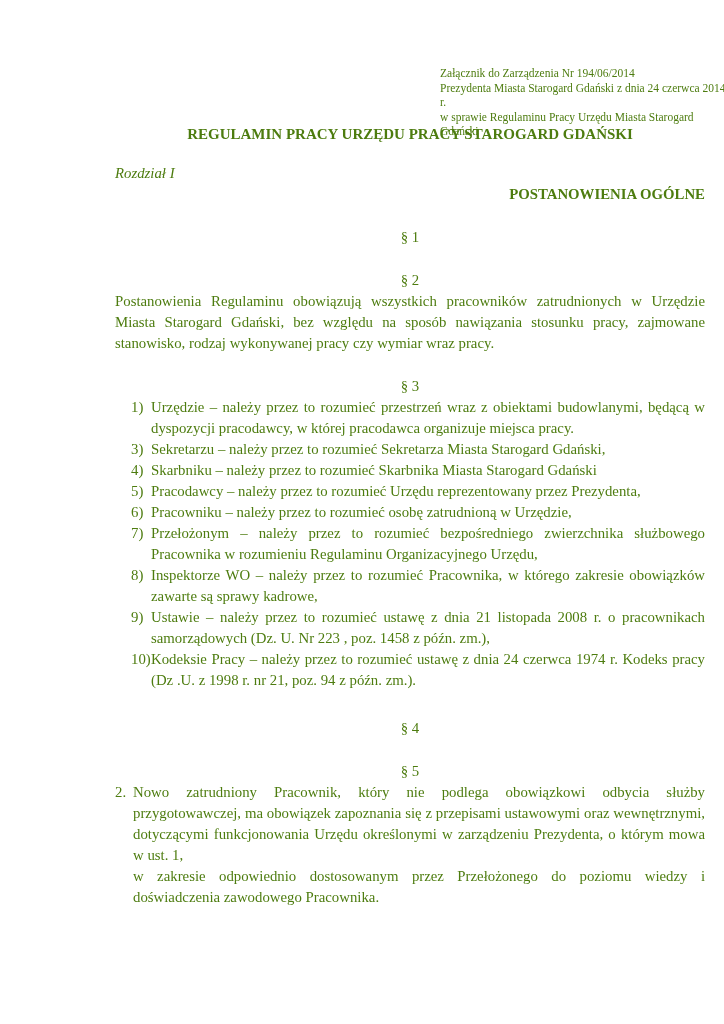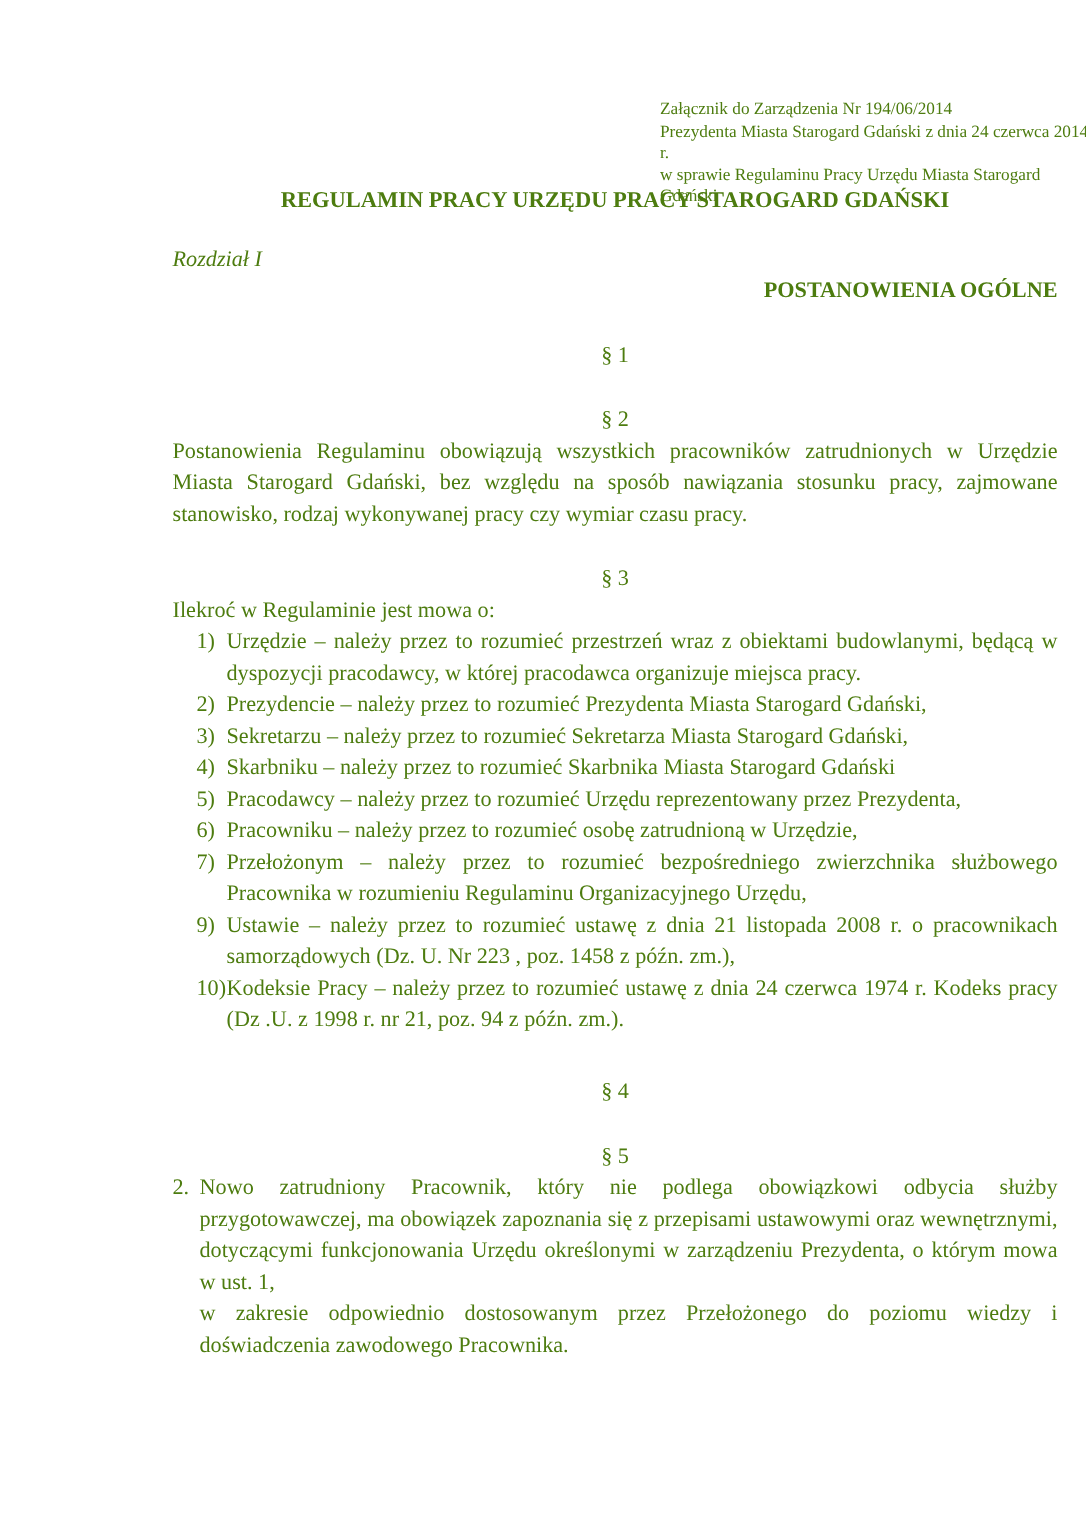"Postanowienia Regulaminu obowiązują" p.para { text: czasu -> wraz }
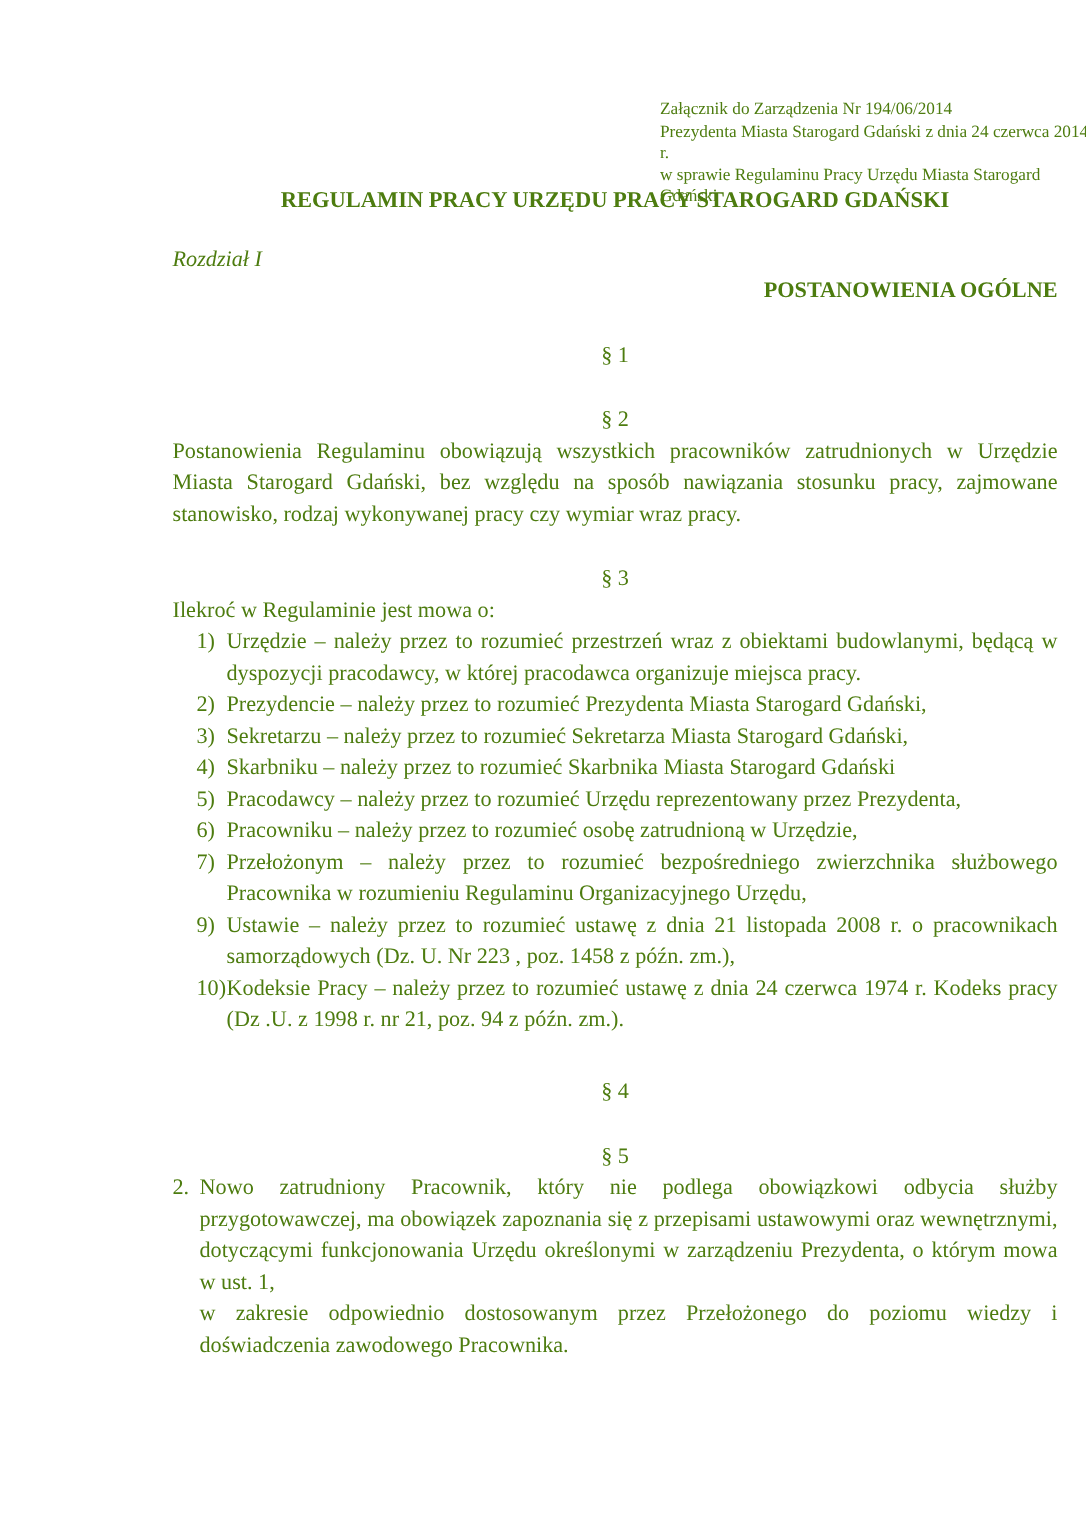"Ilekroć w Regulaminie jest mowa" p.para { html: <p>Ilekroć w Regulaminie jest mowa o:</p> -> none }
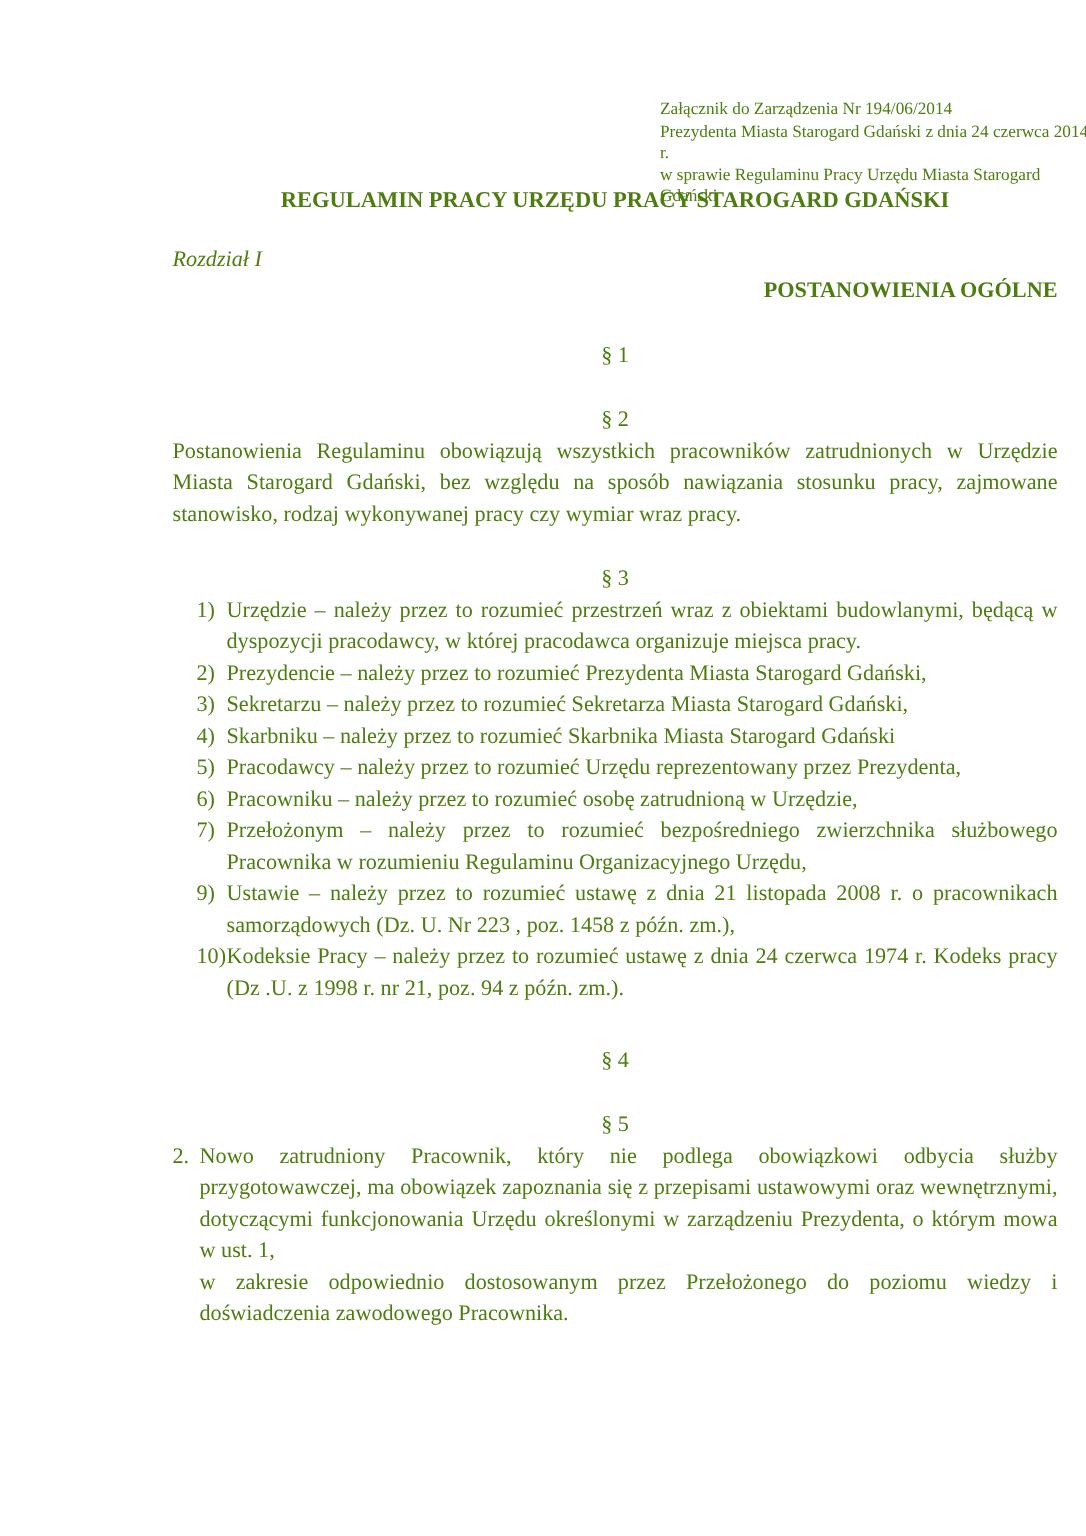"2) Prezydencie – należy przez" div.o-item { html: <div><span>2)</span><span>Prezydencie – należy przez to rozumieć Prezydenta Miasta Starogard Gdański,</span></div> -> none }
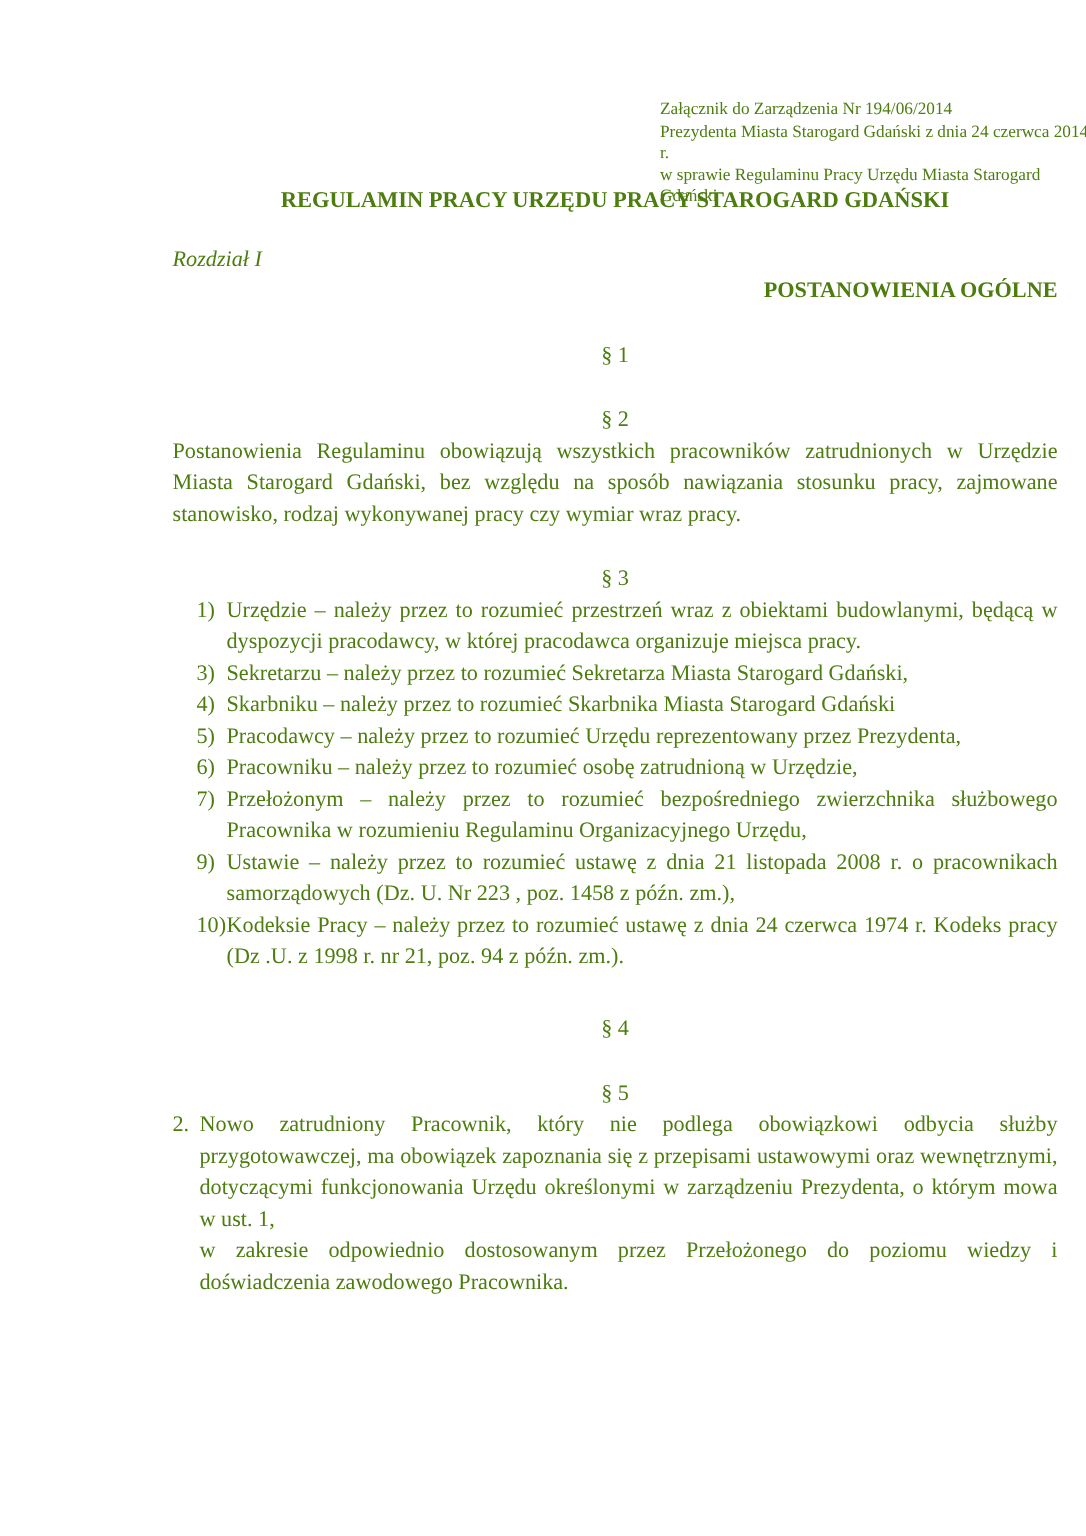"8) Inspektorze WO – należy" div.o-item { html: none -> <div><span>8)</span><span>Inspektorze WO – należy przez to rozumieć Pracownika, w którego zakresie obowiązków zawarte są sprawy kadrowe,</span></div> }
